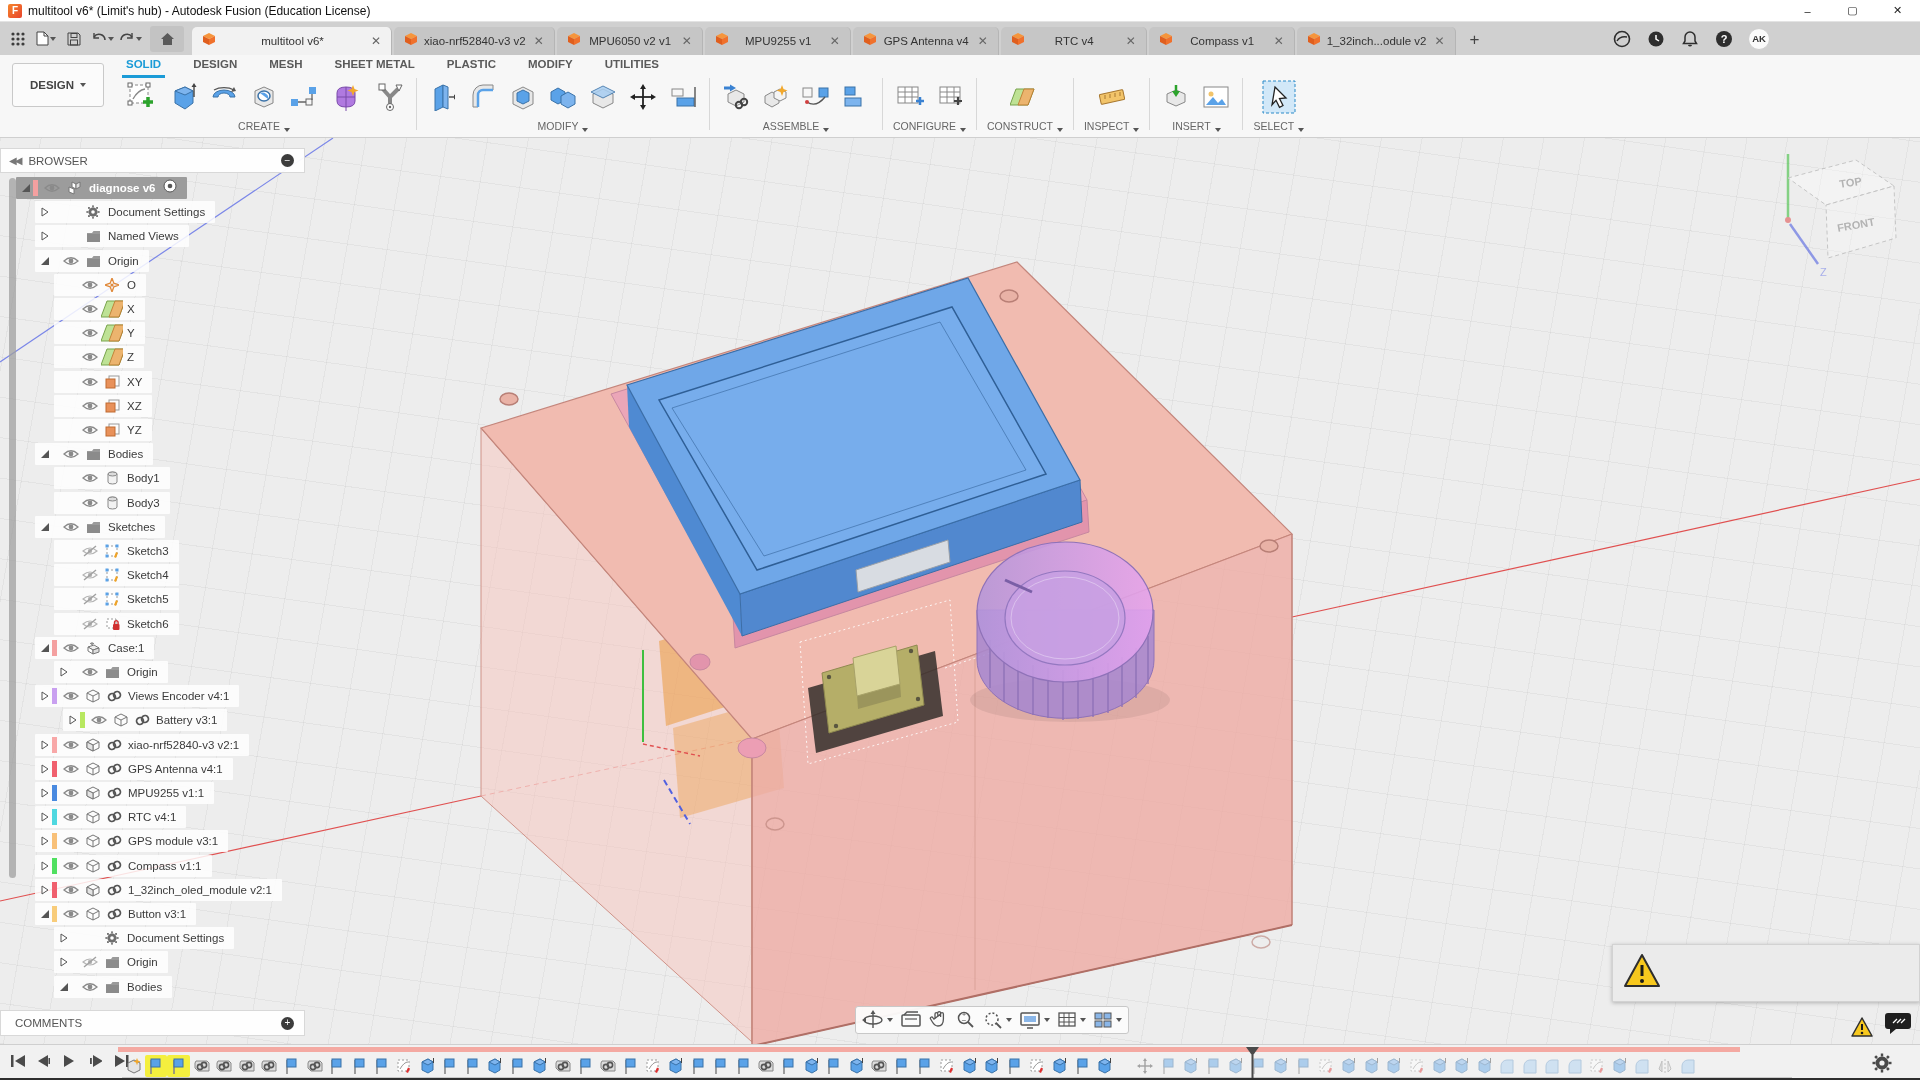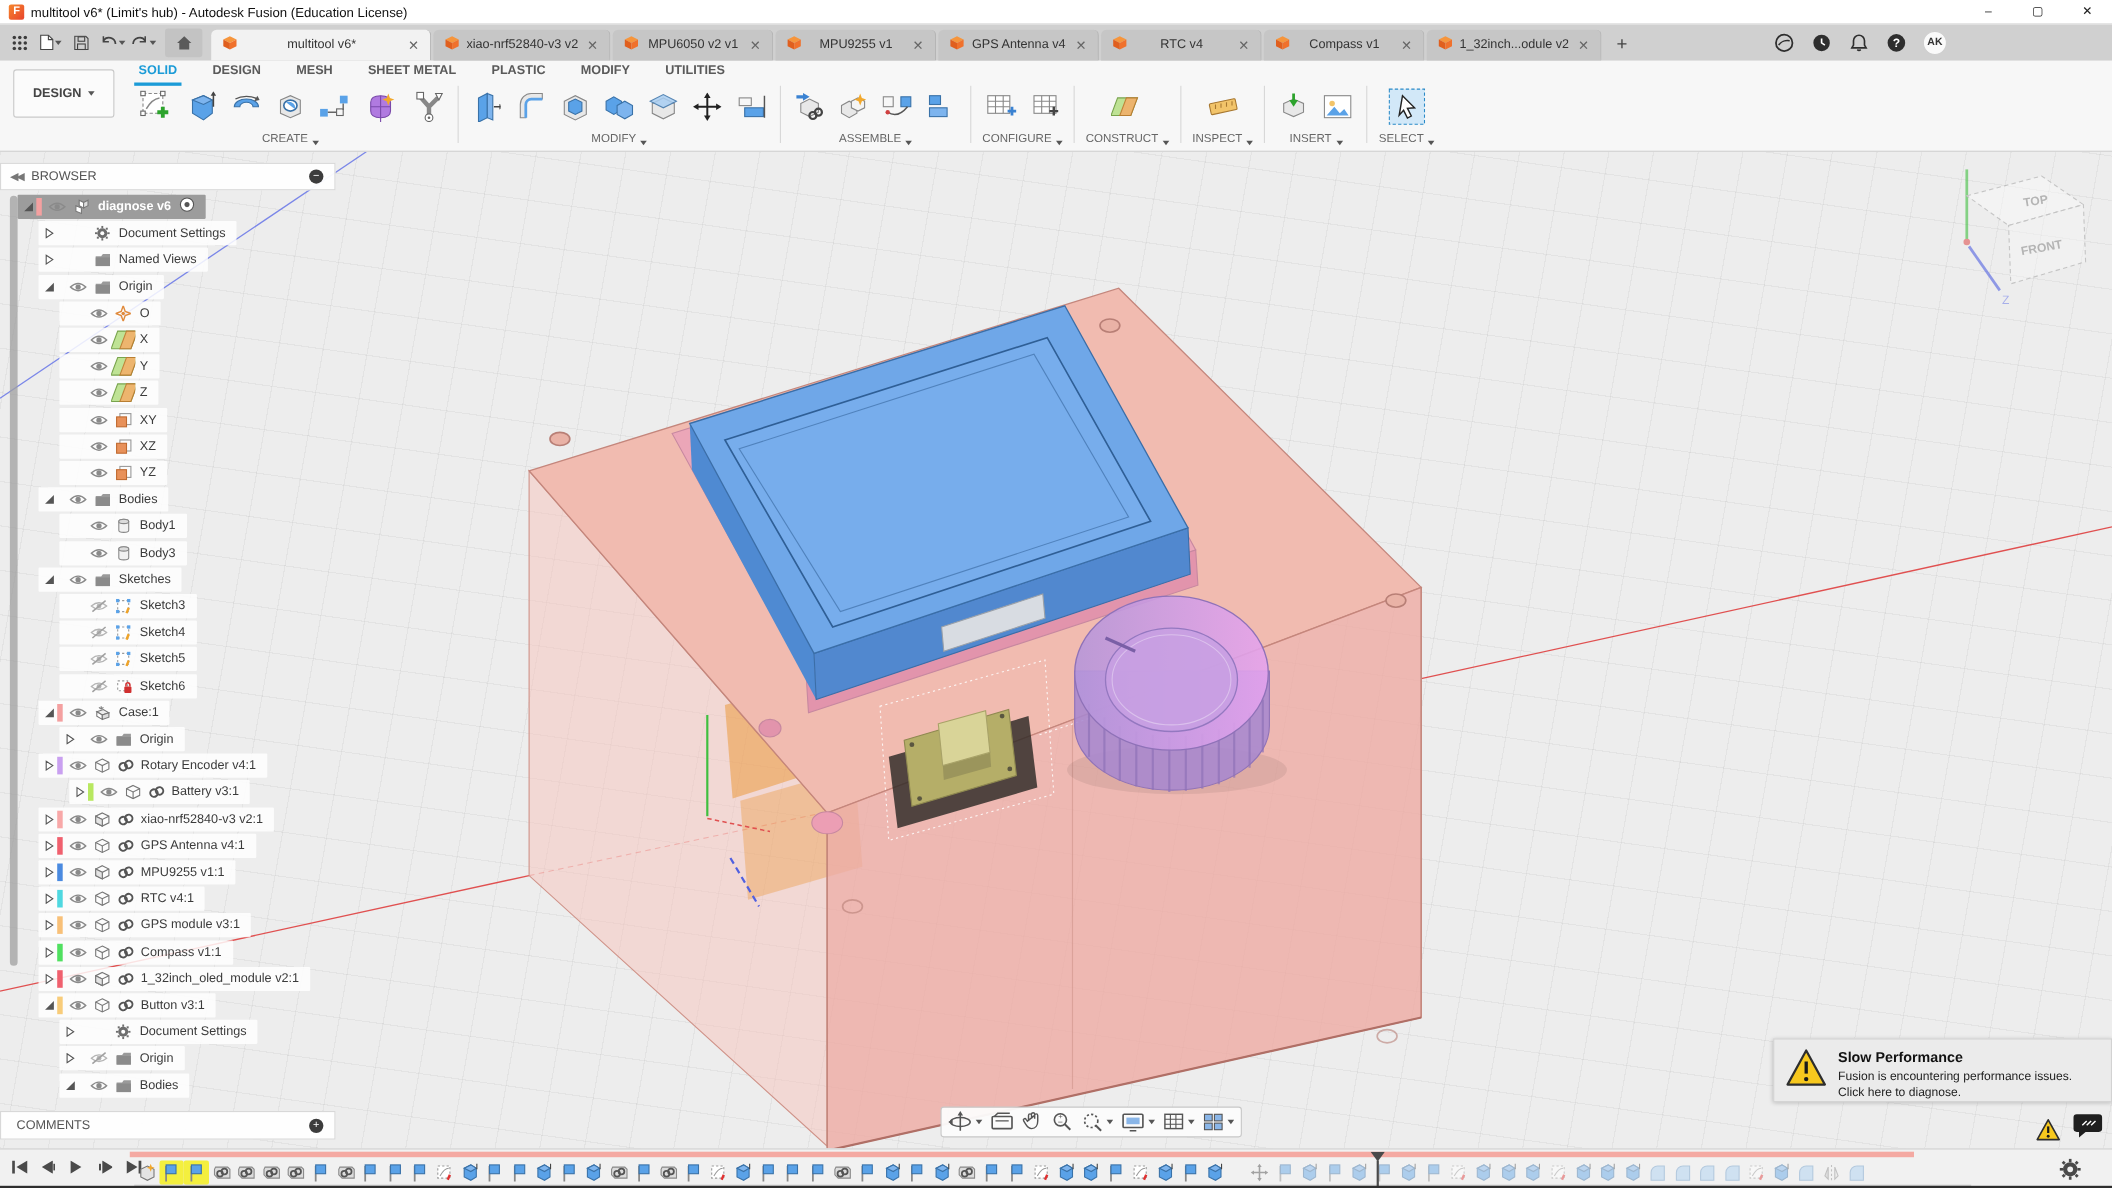"Rotary Encoder v4:1" span.tlabel { text: Rotary -> Views }
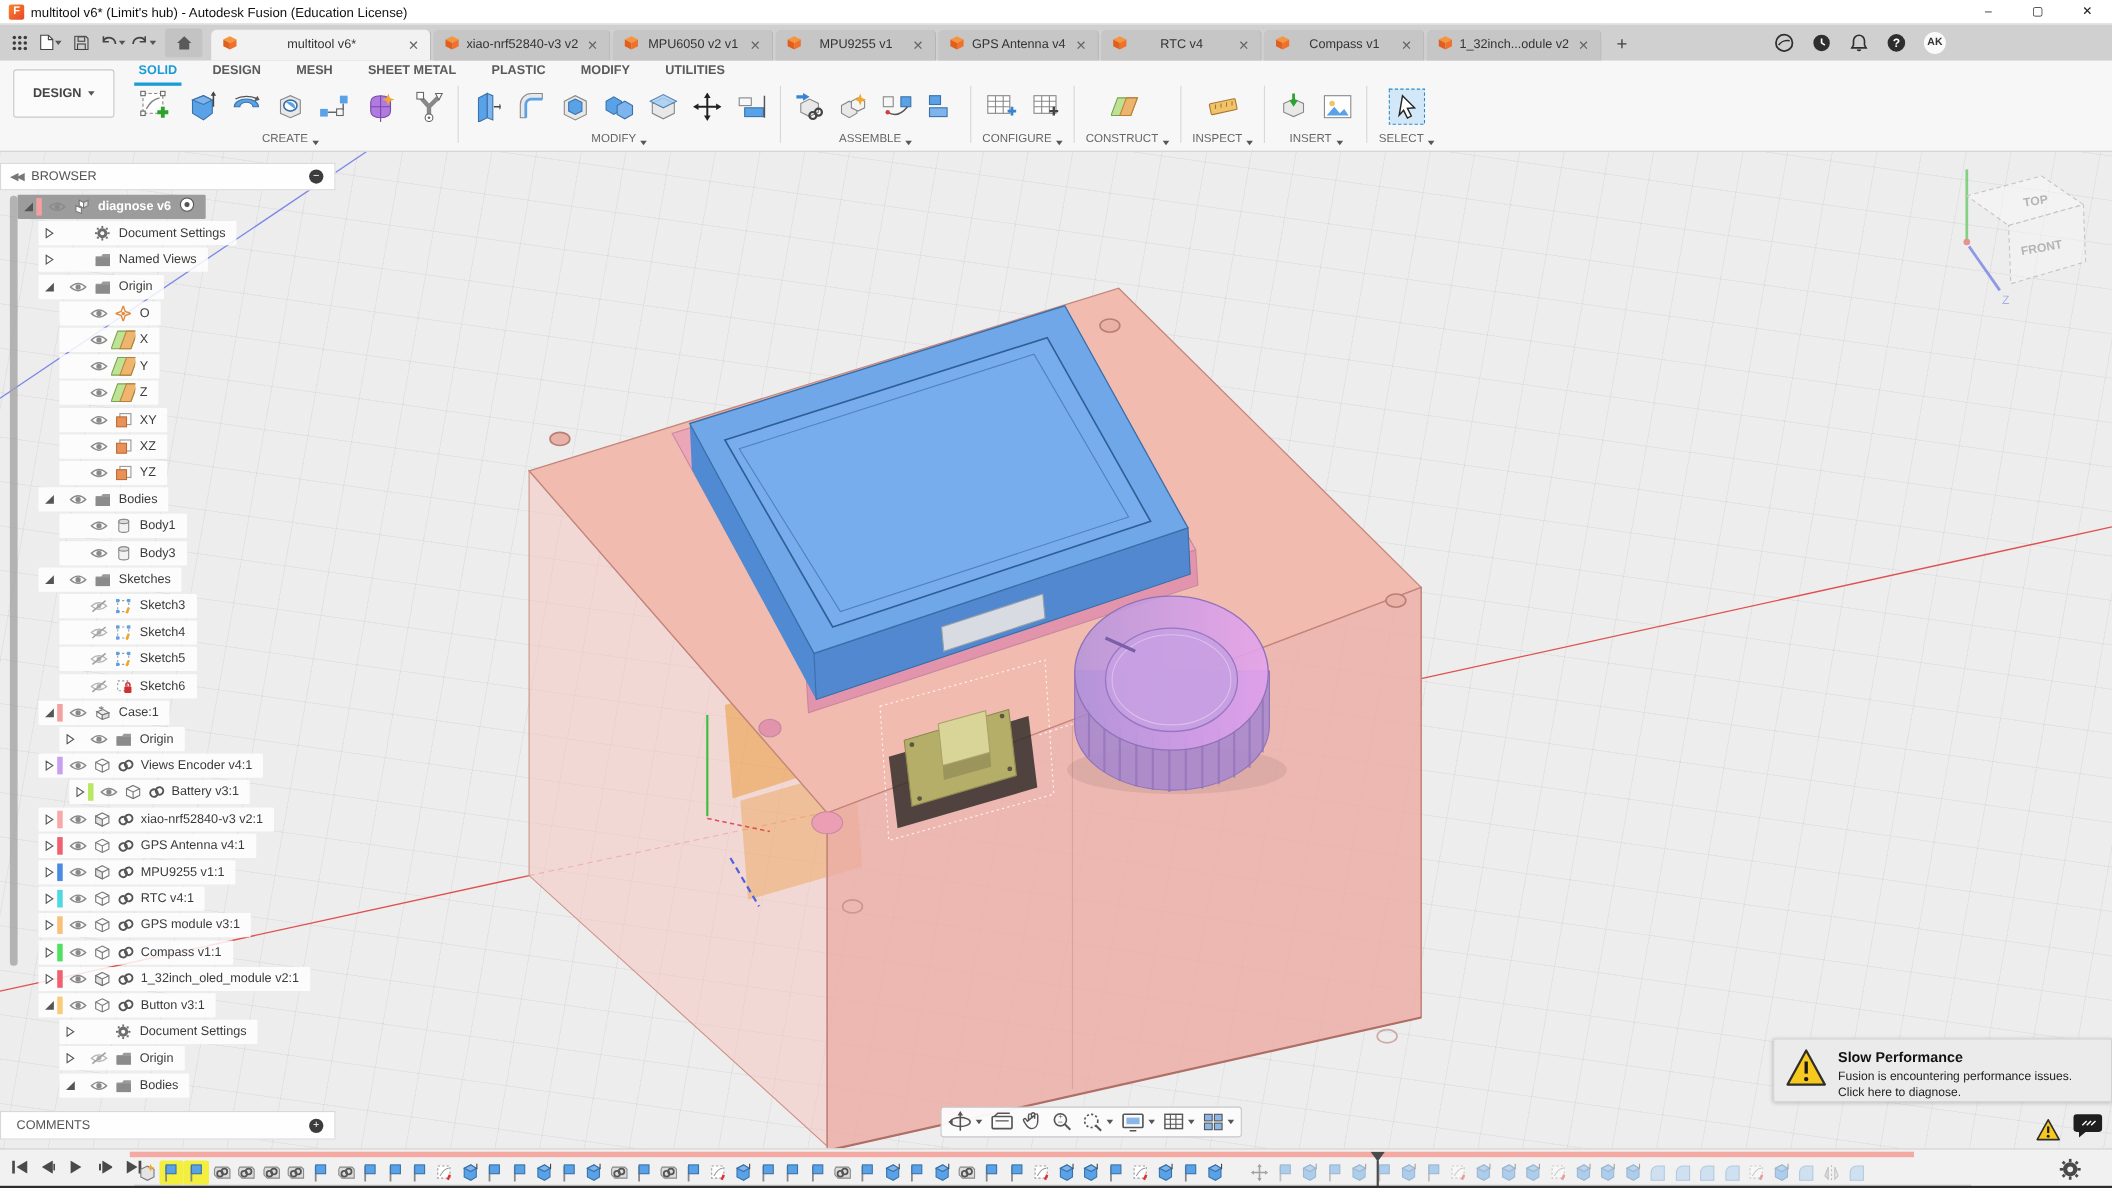"Slow Performance" div { html: <div> <div>Slow Performance</div> <div> <span>Fusion is encountering performance issues.</span><br> <span>Click here to diagnose.</span> </div> </div> -> none }
